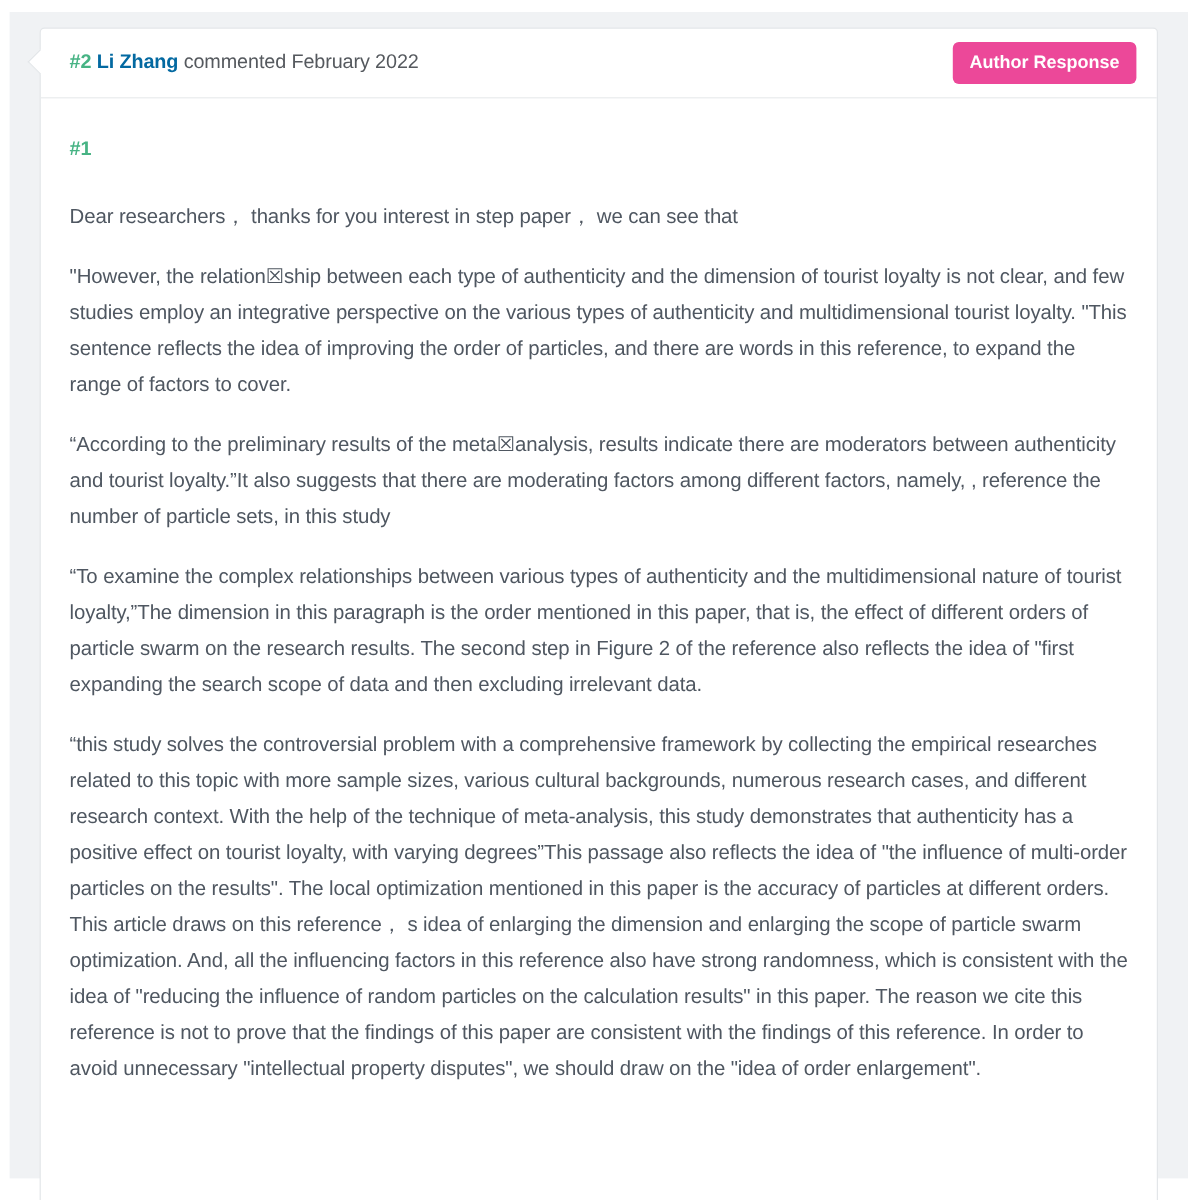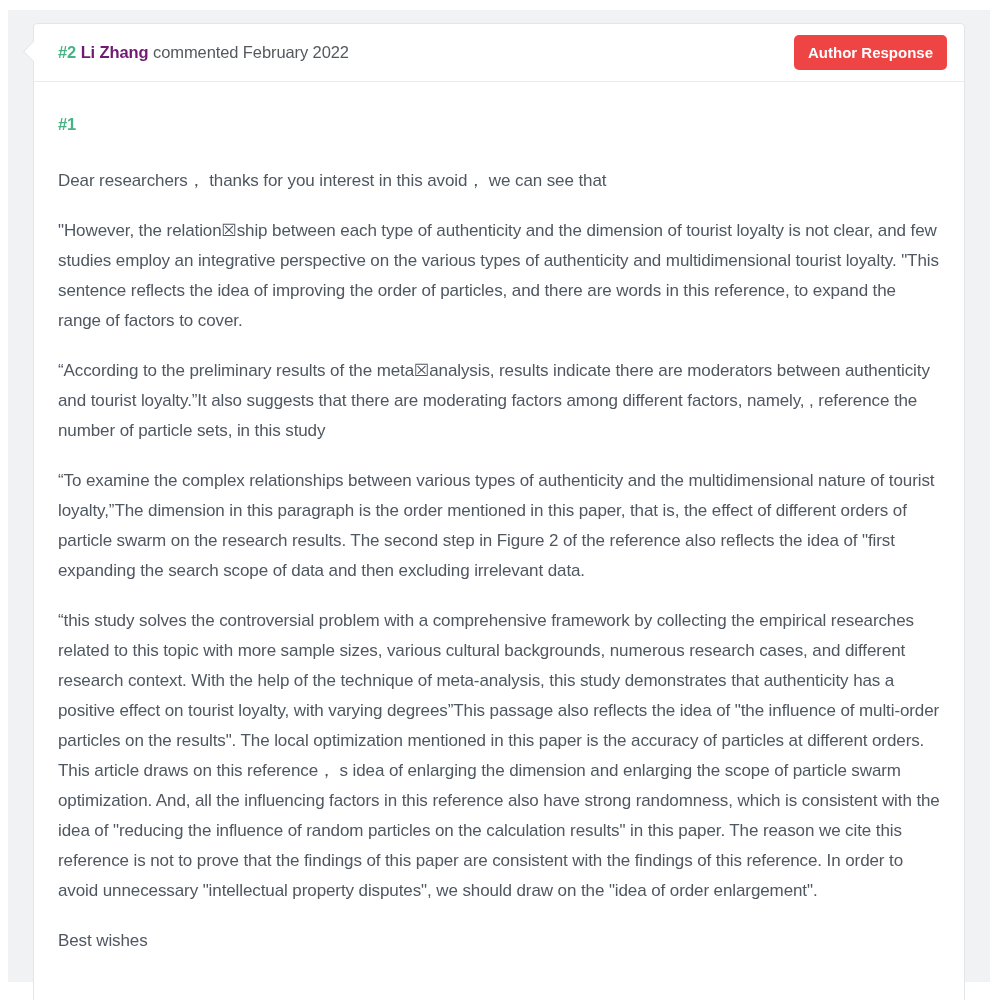"Li Zhang" .header-author { color: #701a75 -> #0369a1 }
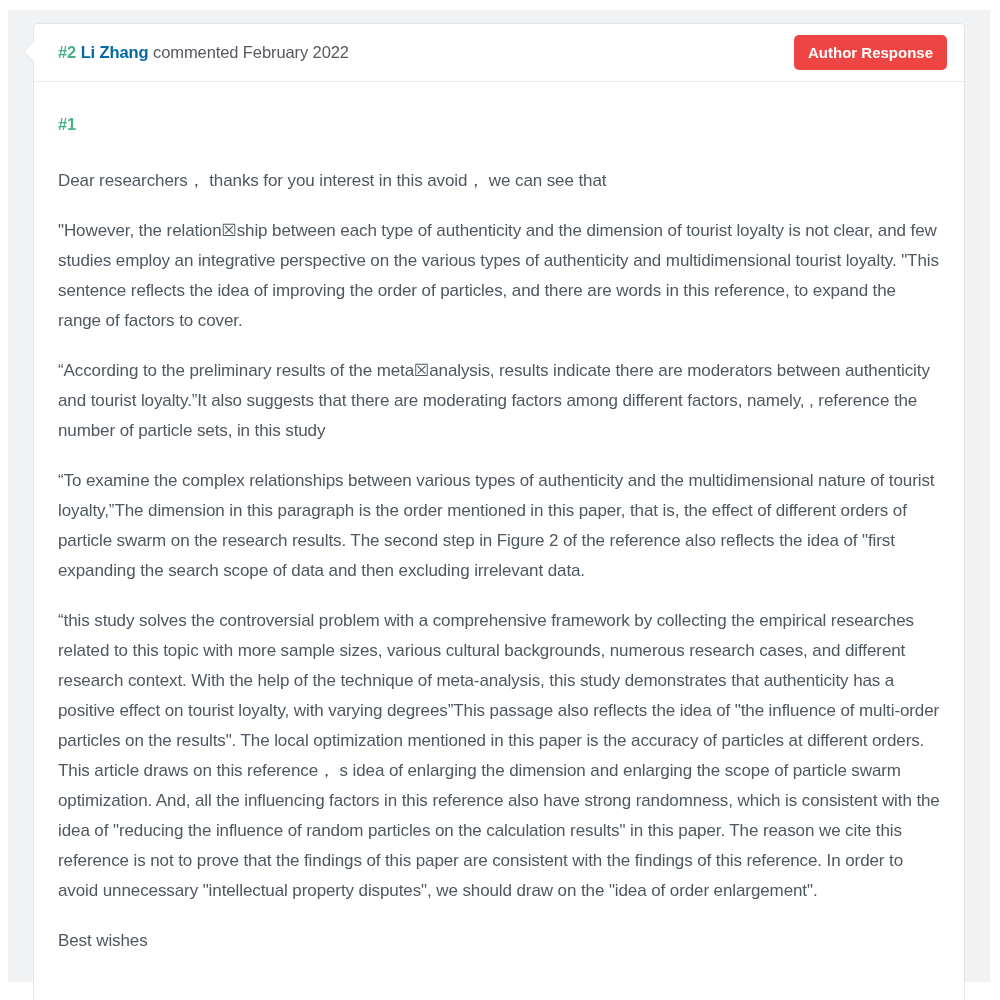"Author Response" .badge { background: #ef4444 -> #ec4899 }
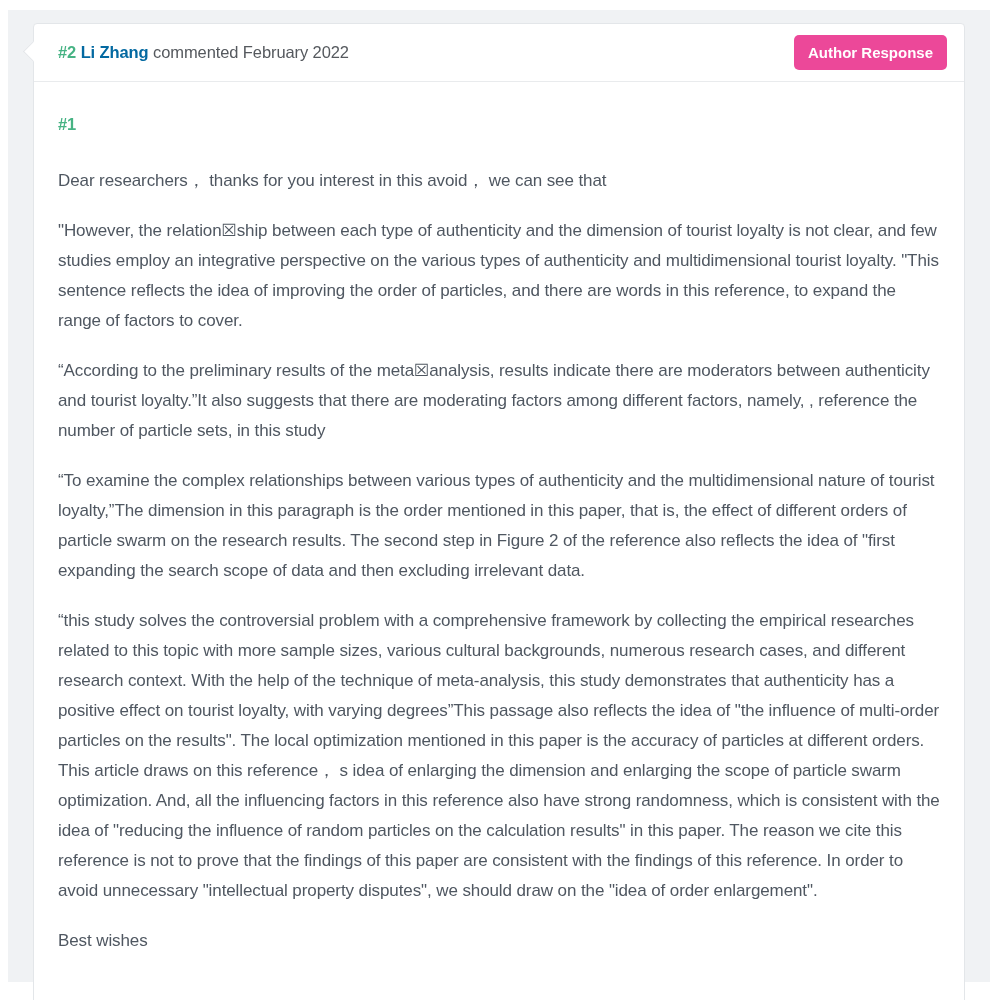"Dear researchers， thanks for you" p { text: this avoid -> step paper }
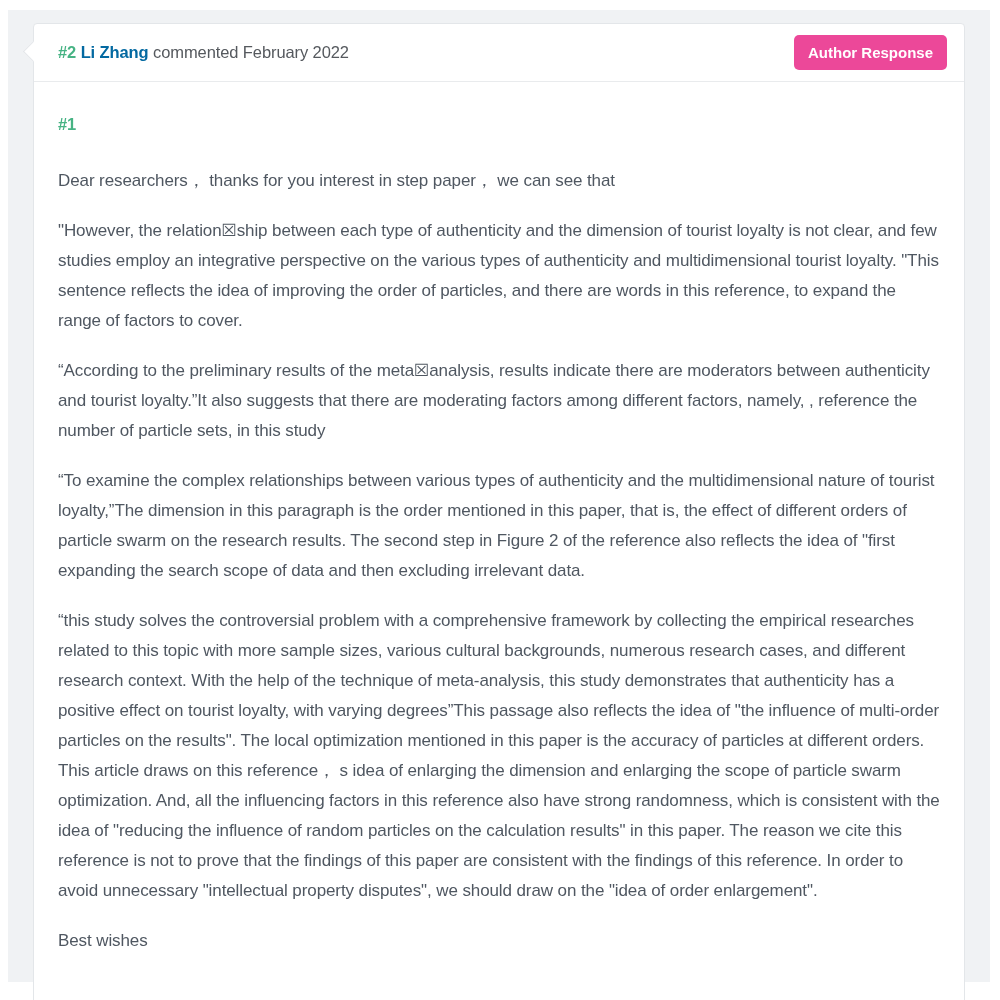"Best wishes" p { html: <p>Best wishes</p> -> none }
